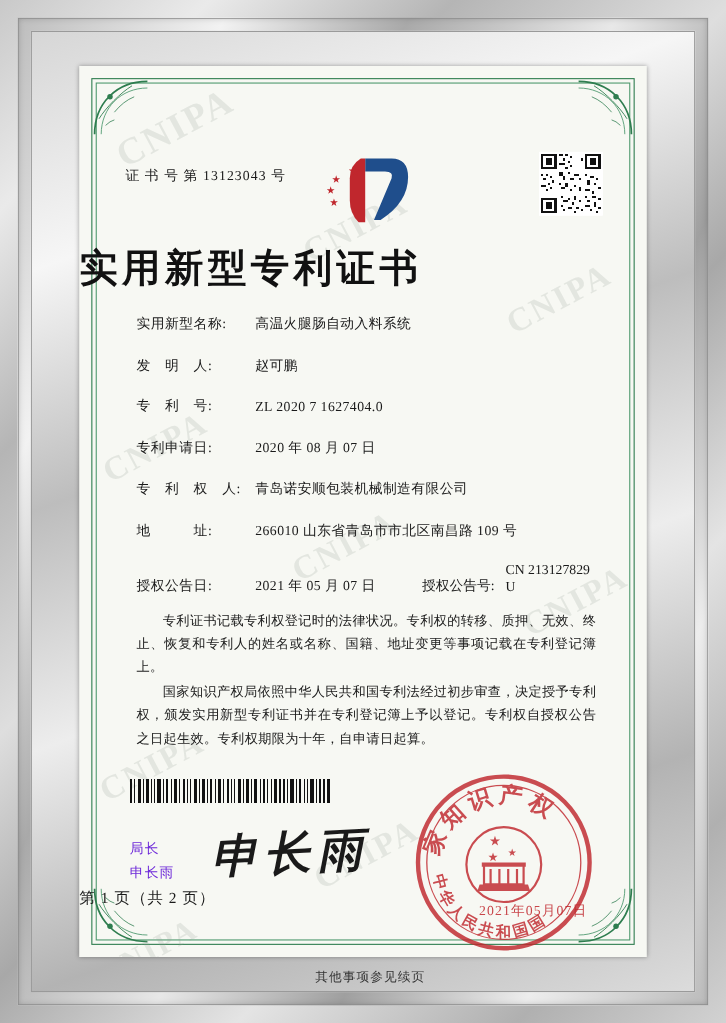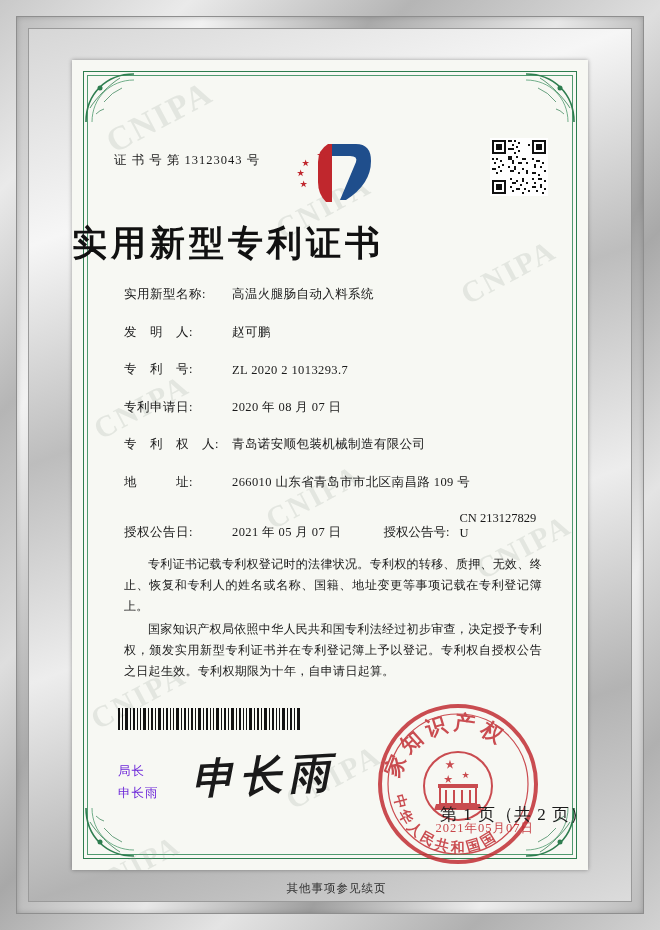"ZL 2020 2 1013293.7" div.field-value { text: 2 1013293.7 -> 7 1627404.0 }
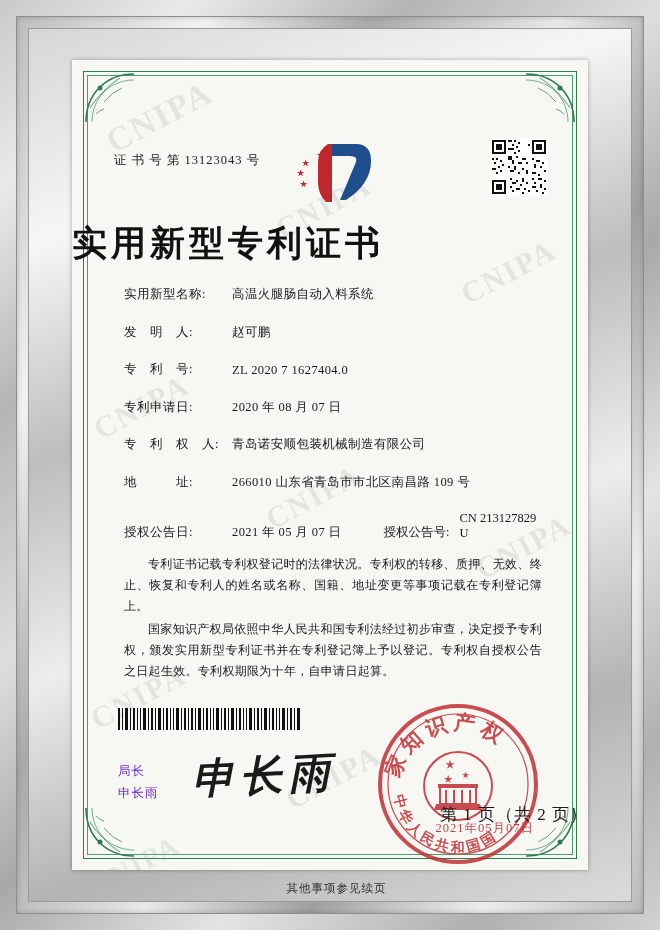"第 1 页（共 2 页）" .page-no { font-size: 17px -> 14px; text-align: right -> left }
